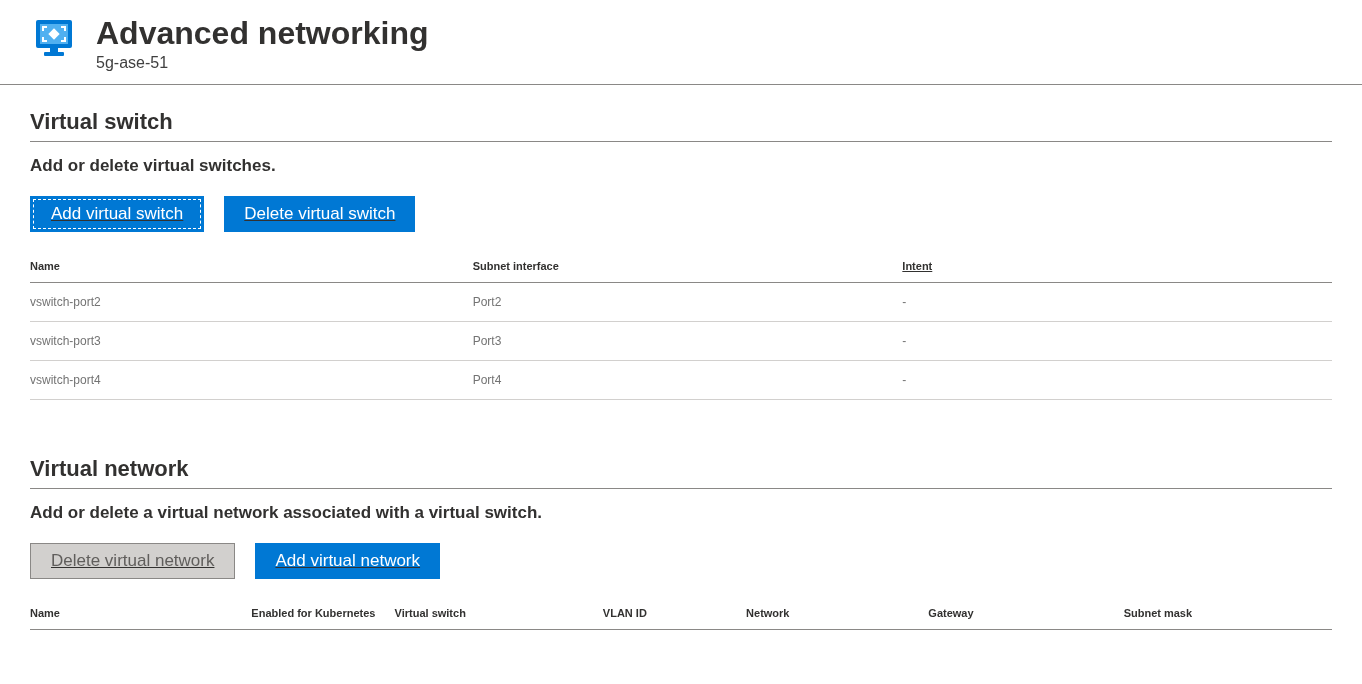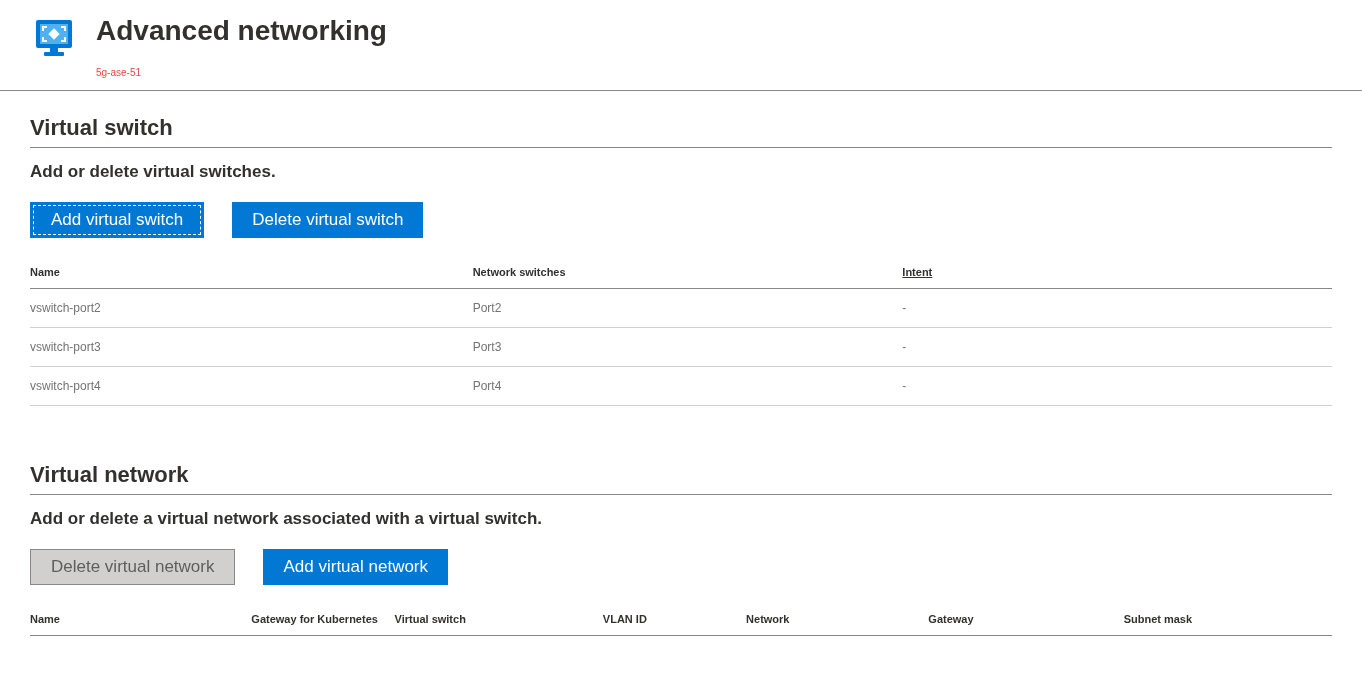"Advanced networking" .page-title { font-size: 28px -> 32px }
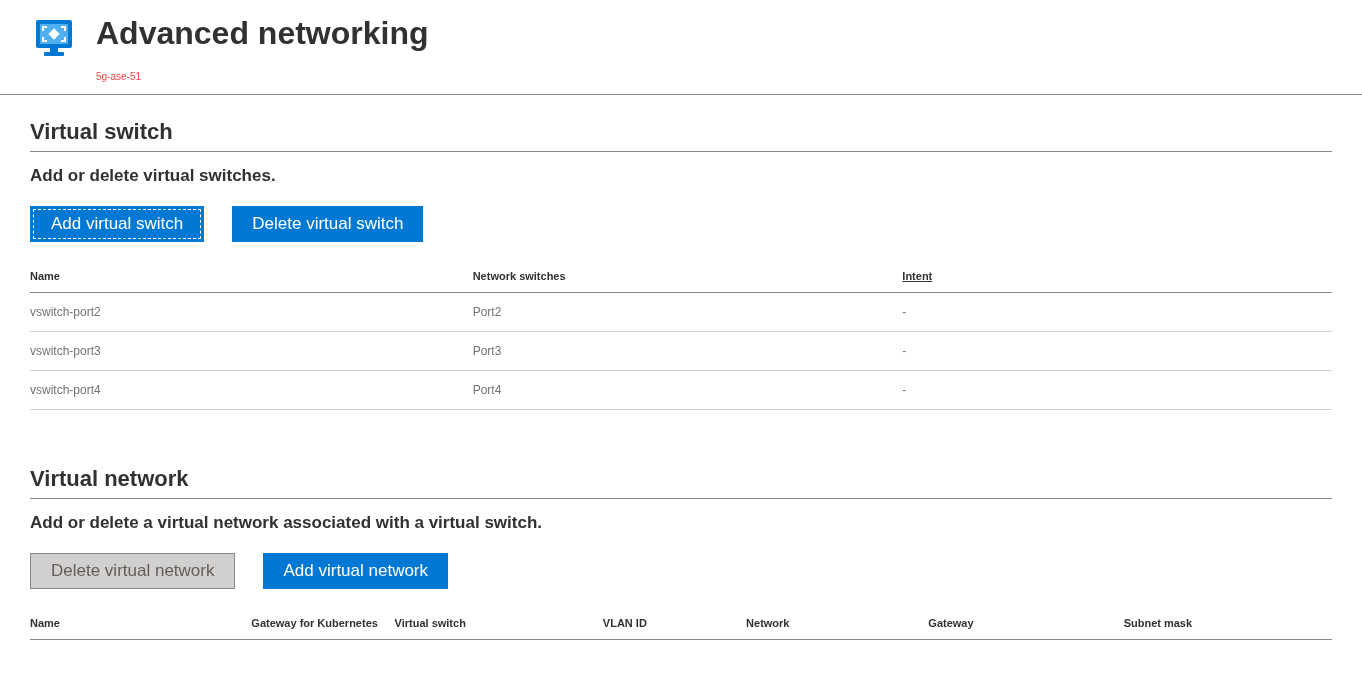"5g-ase-51" .page-subtitle { color: #ef4444 -> #404040; font-size: 10px -> 16px; margin-top: 19px -> 2px }
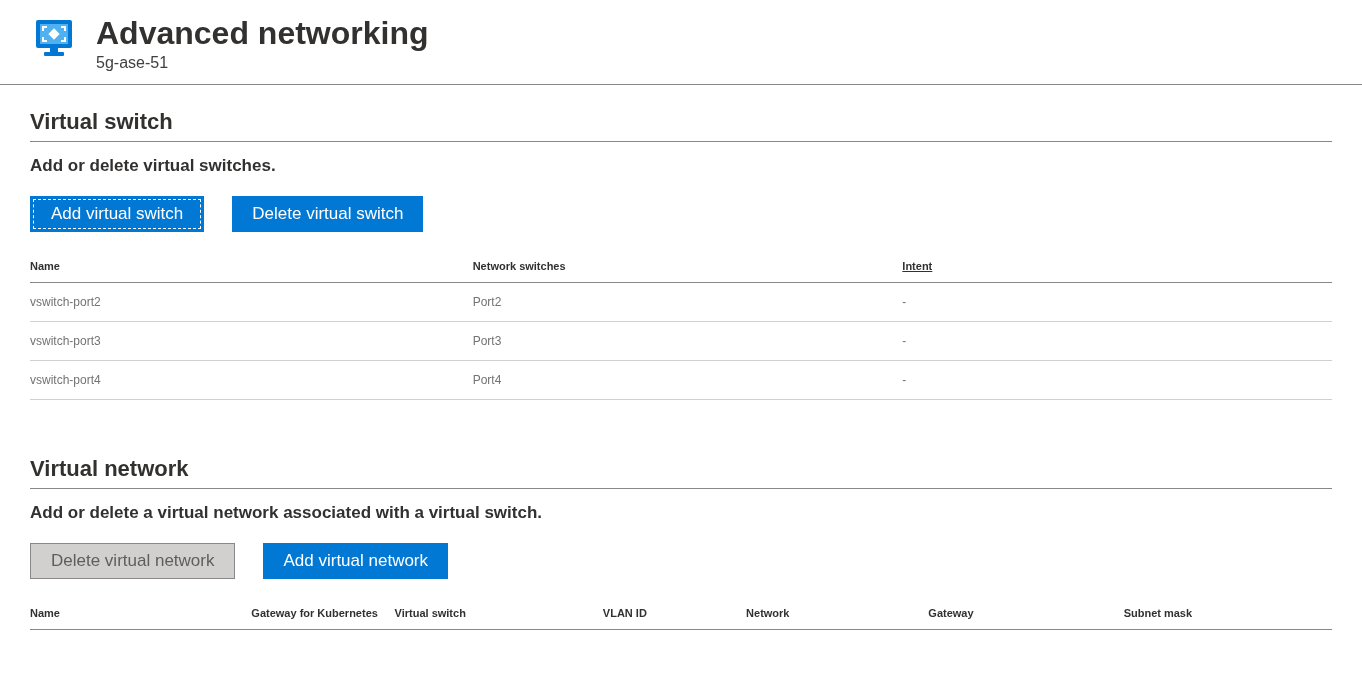"Add virtual switch" .button-row { gap: 28px -> 20px; text-decoration: none -> underline }
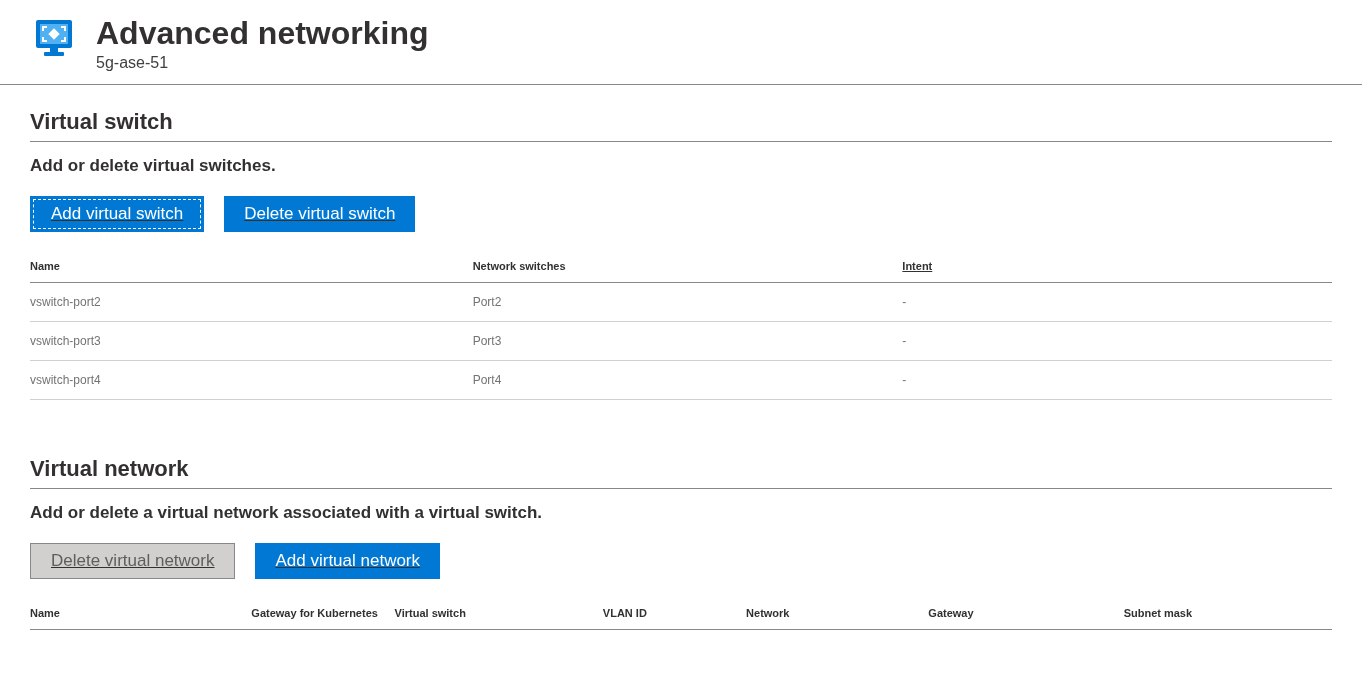"Network switches" th.vswitch-col-ni { text: Network switches -> Subnet interface }
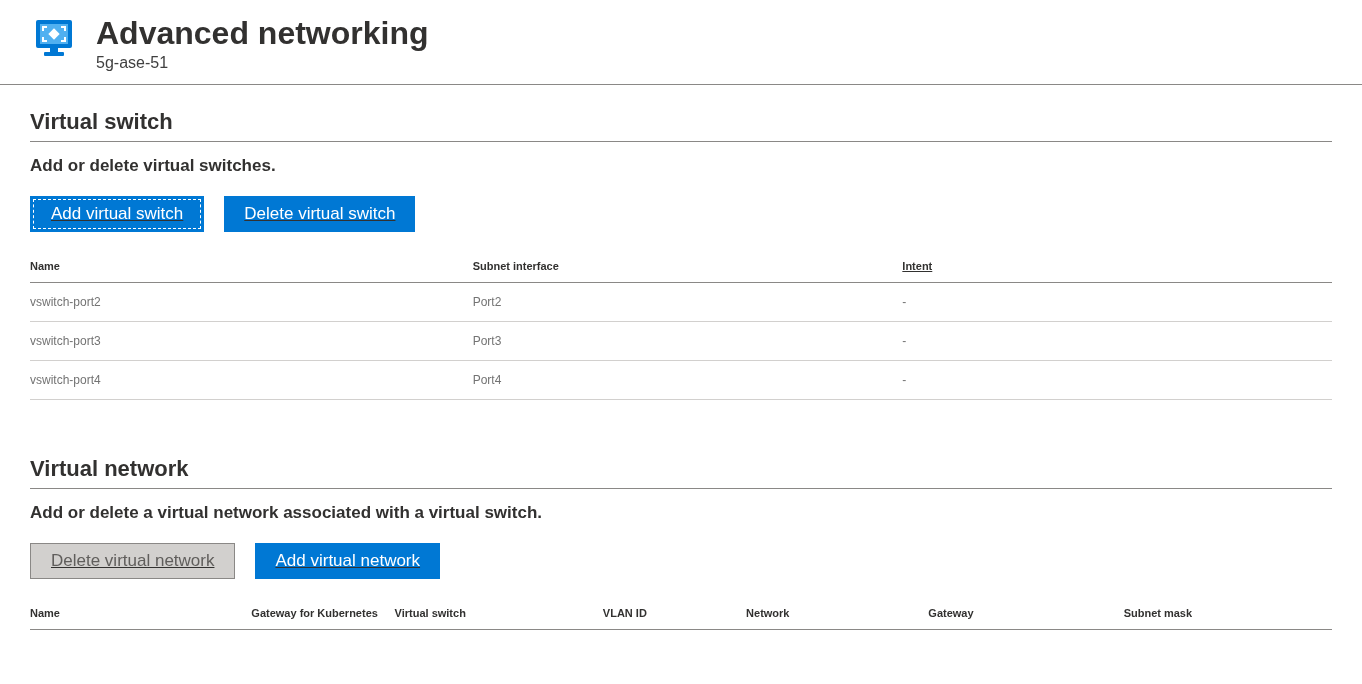"Gateway for Kubernetes" th.vnet-col-enabled { text: Gateway -> Enabled }
